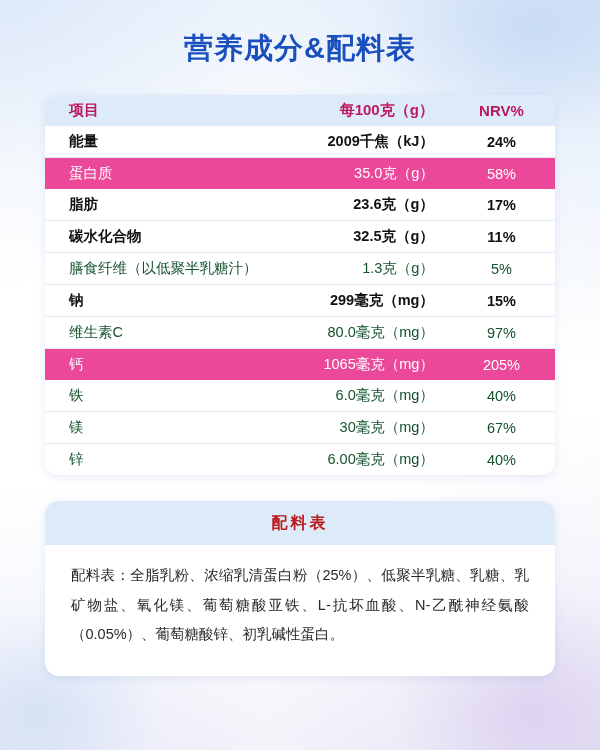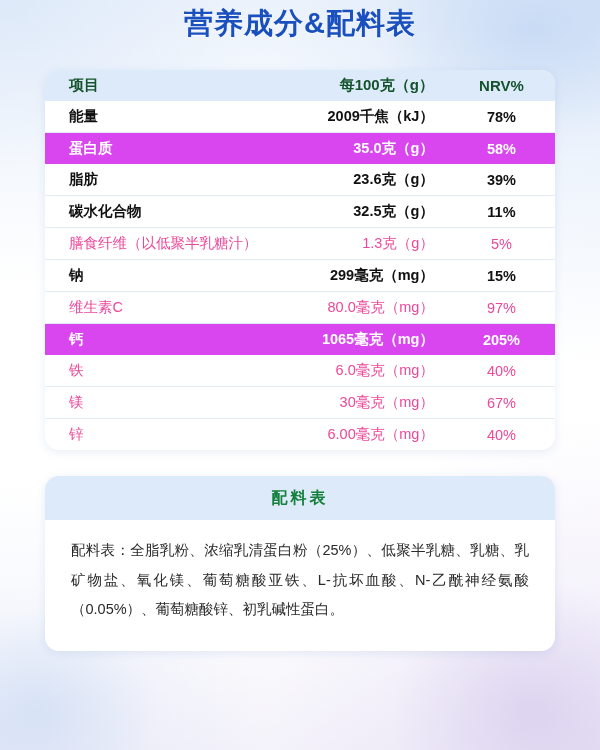"营养成分&配料表" .title { padding-top: 4px -> 29px }
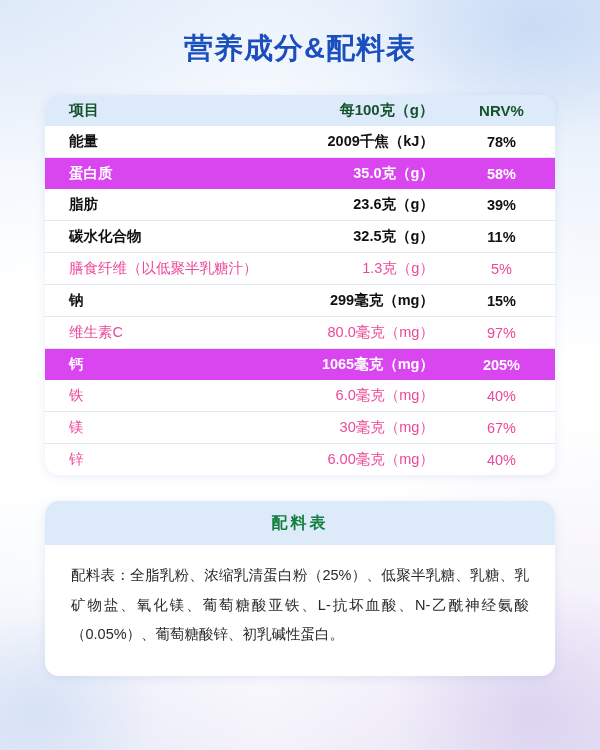"项目" thead th { color: #14532d -> #be185d }
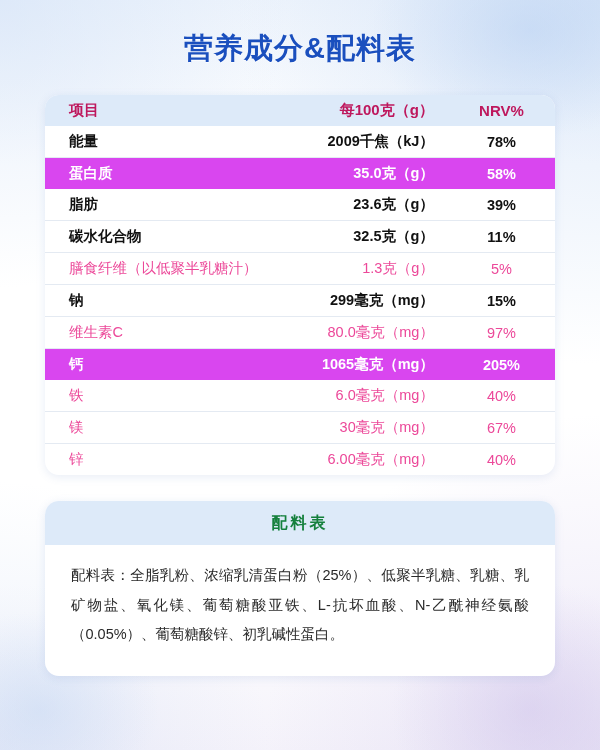"78%" td.col-nrv { text: 78% -> 24% }
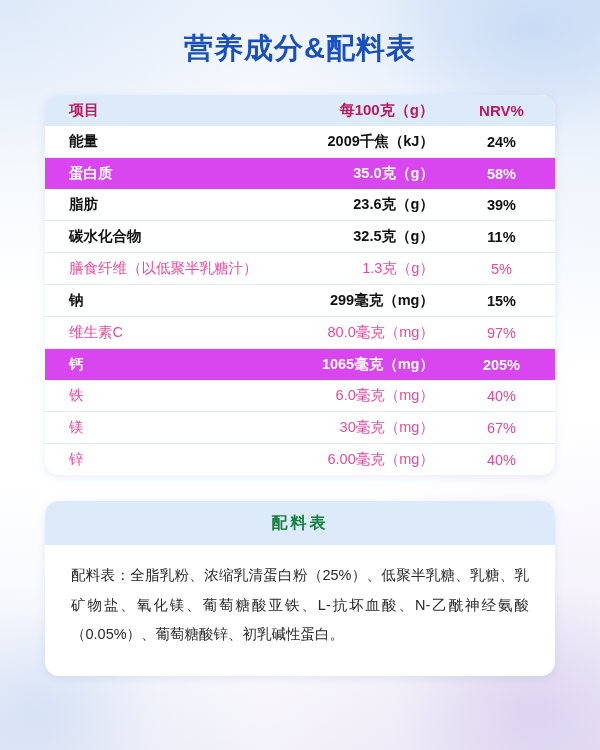"蛋白质" tbody tr.hl td { background: #d946ef -> #ec4899; font-weight: bold -> normal }
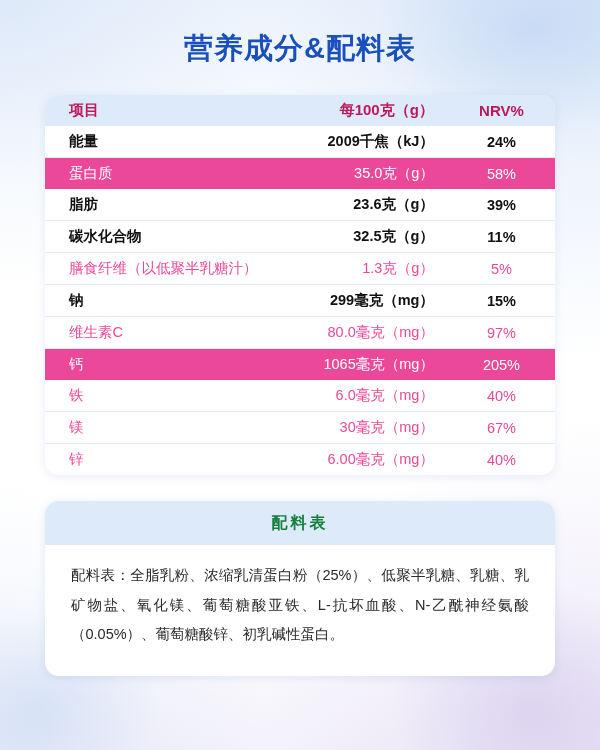"39%" td.col-nrv { text: 39% -> 17% }
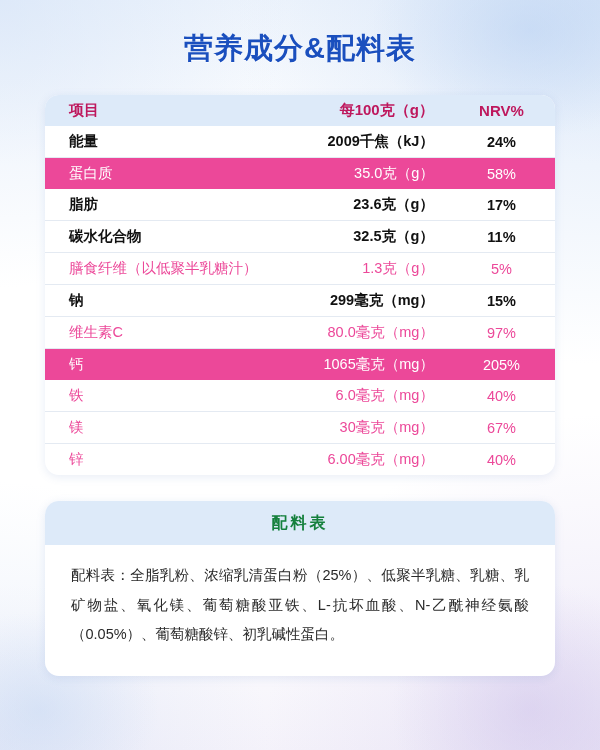"膳食纤维（以低聚半乳糖汁）" tbody tr td { color: #ec4899 -> #14532d }
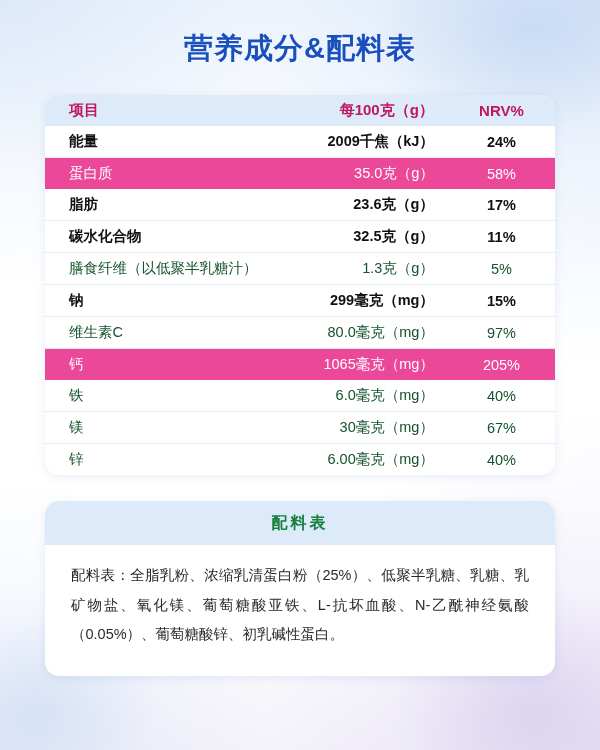"配料表" .ing-head { color: #15803d -> #b91c1c }
